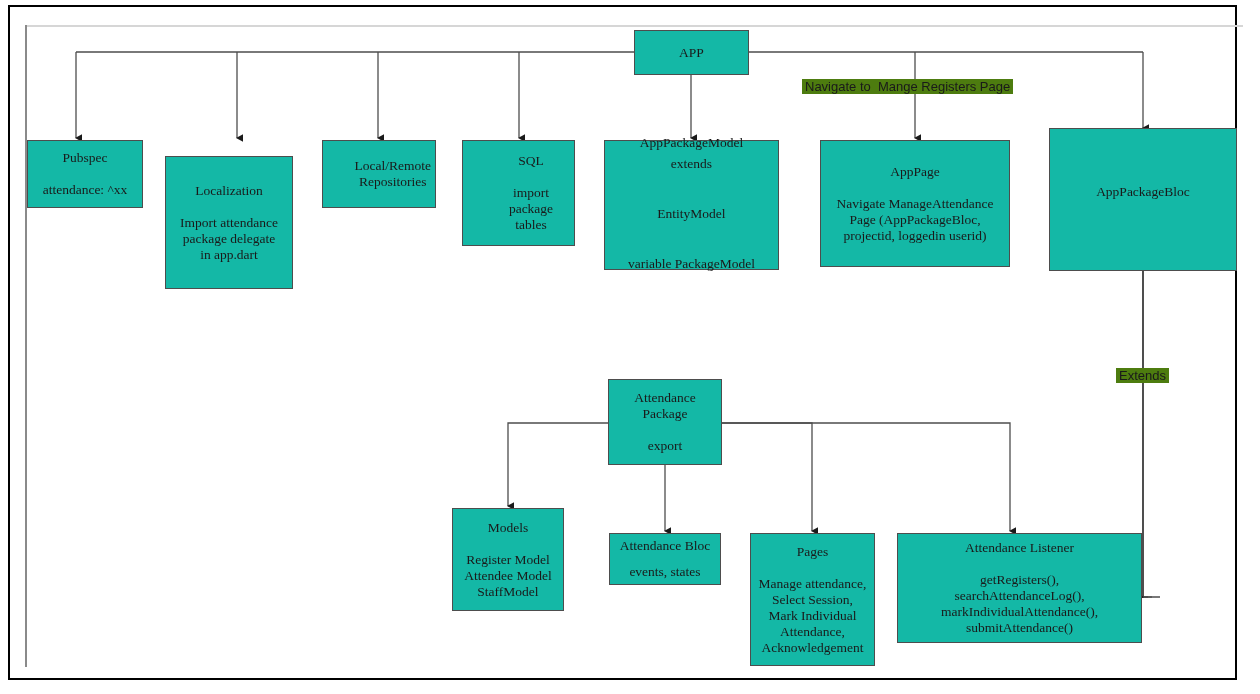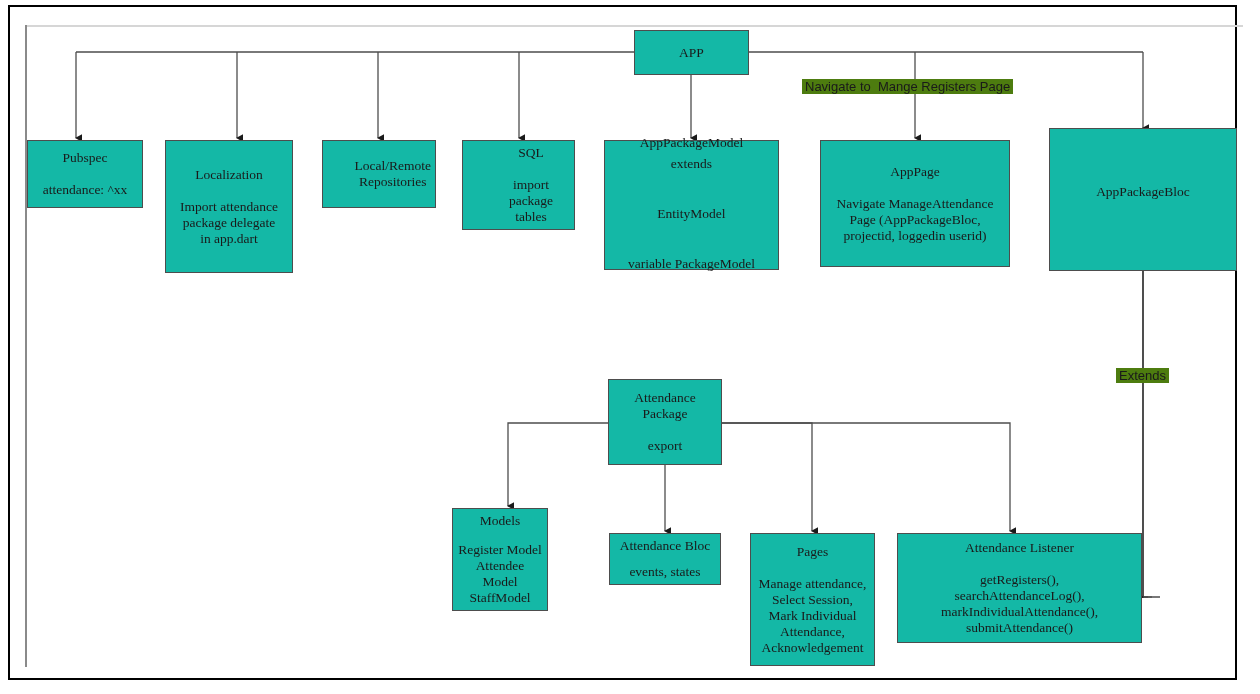"SQL" div.node { height: 90px -> 106px }
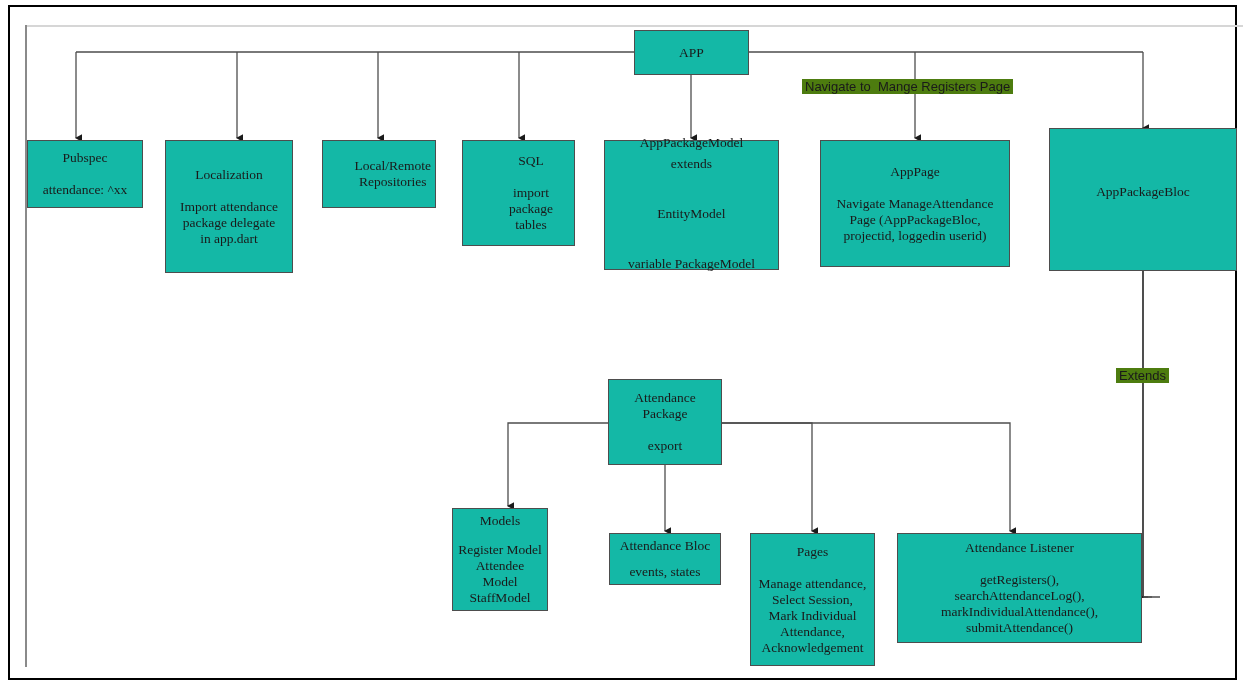"Localization" div.node { top: 140px -> 156px }
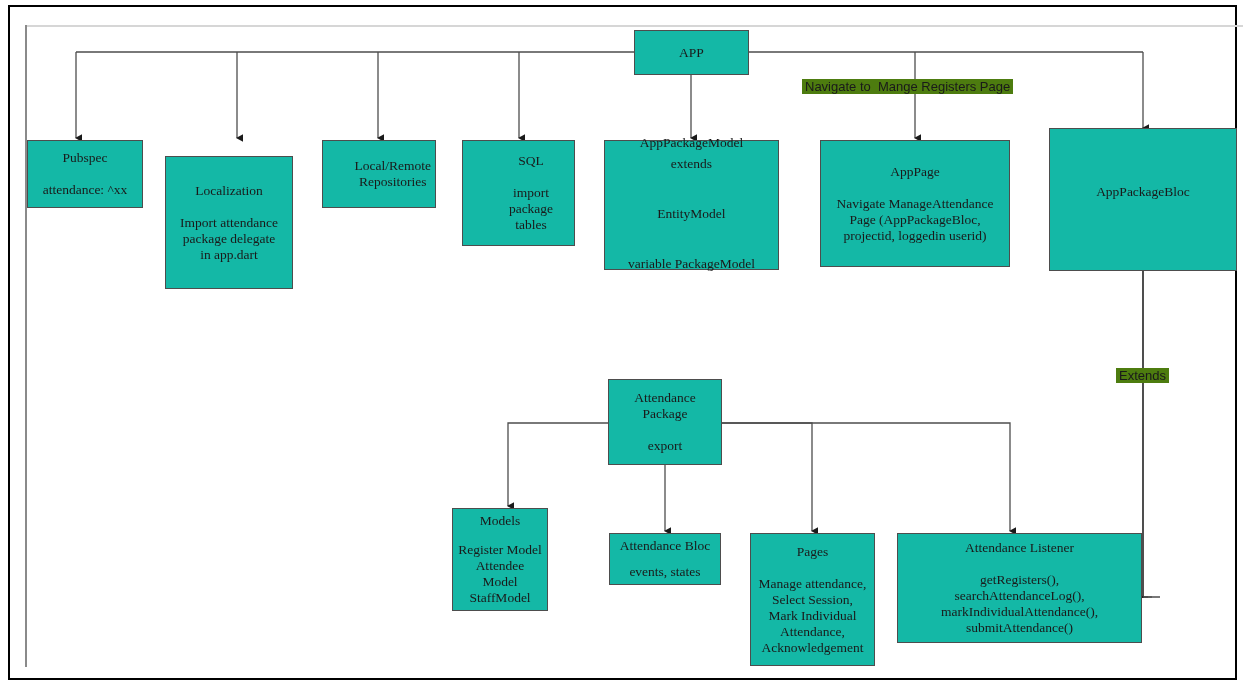"Models" div.node { width: 96px -> 112px }
